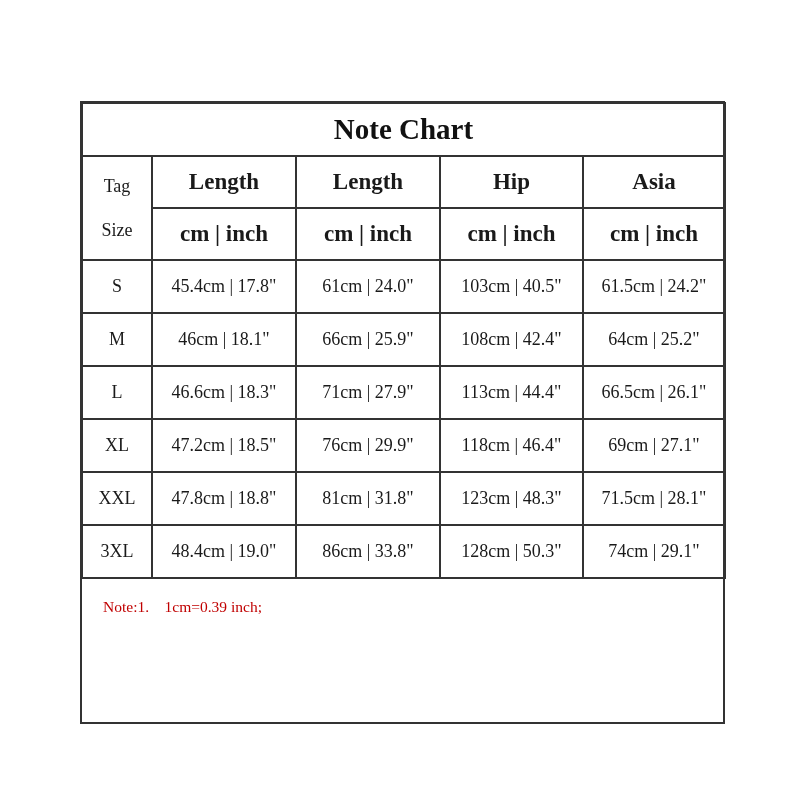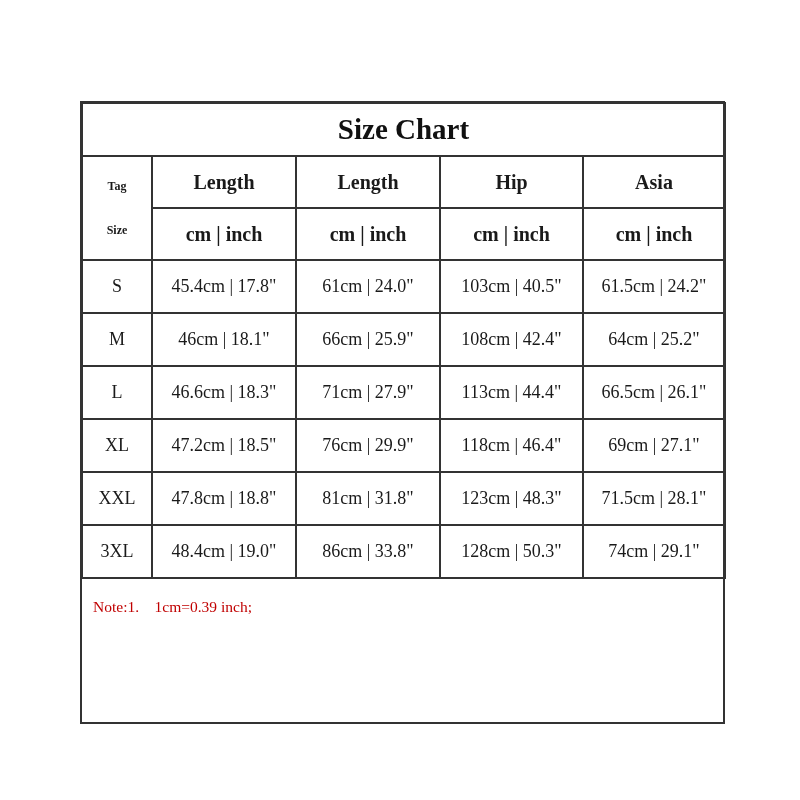"Size Chart" td.title-cell { text: Size -> Note }
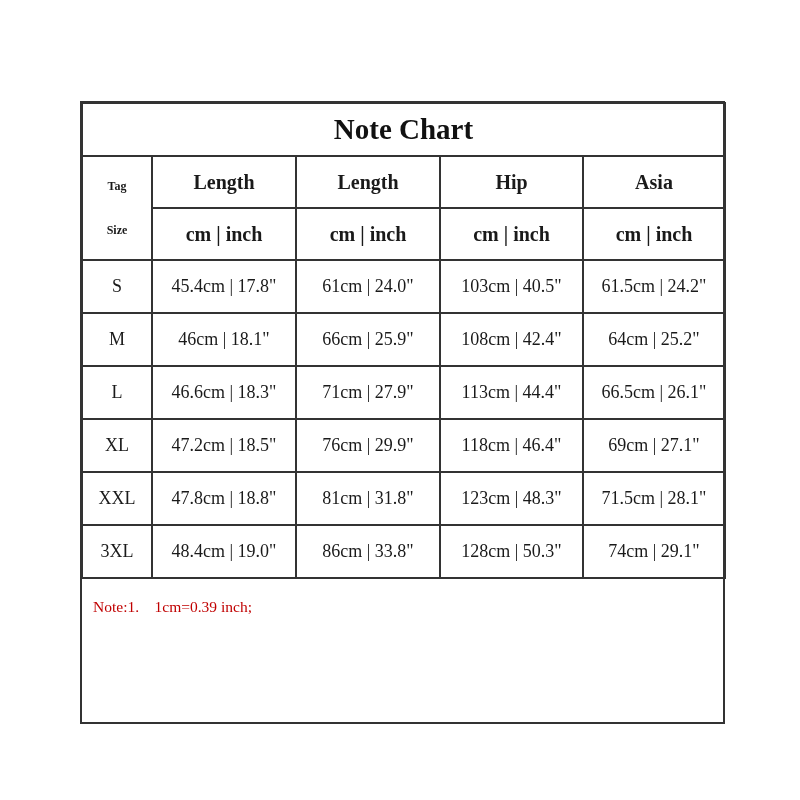"Tag" .tagcell { font-size: 12px -> 18px; font-weight: bold -> normal }
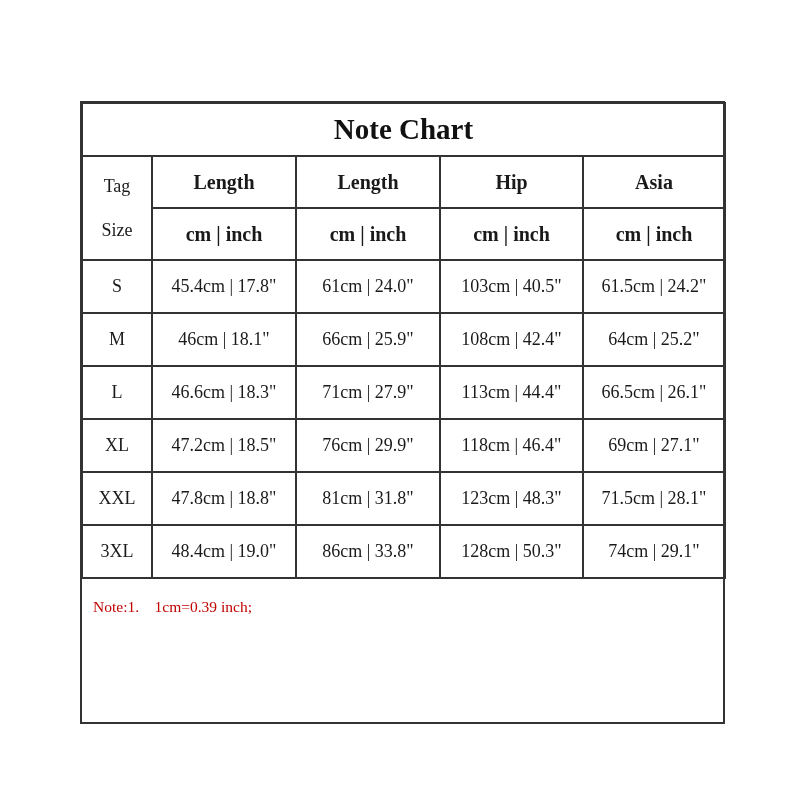"Length" .hdr { font-size: 20px -> 23px }
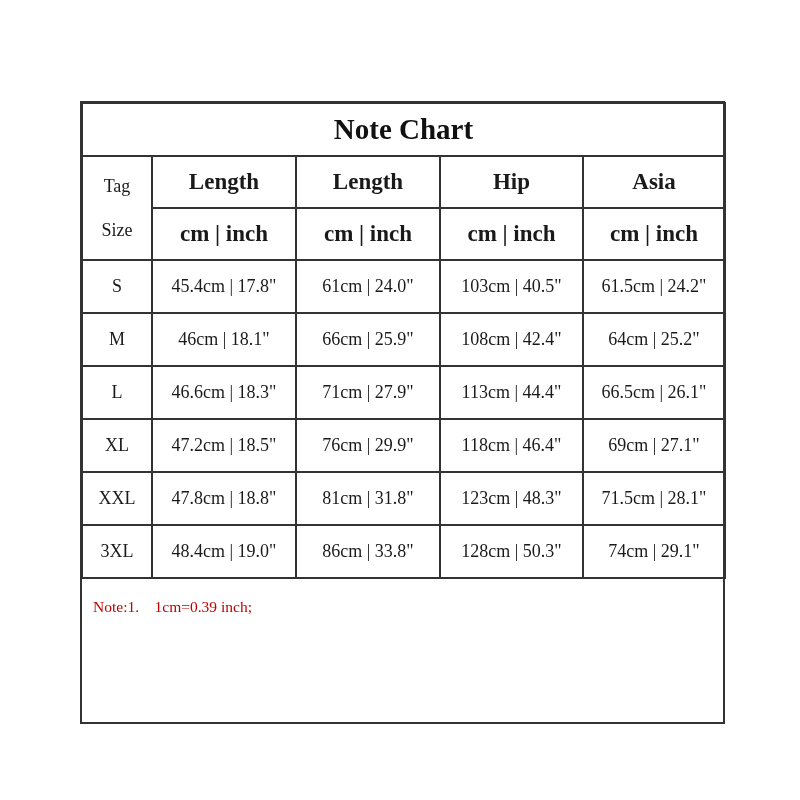"Note:1. 1cm=0.39 inch;" .notes { left: 6px -> 16px }
